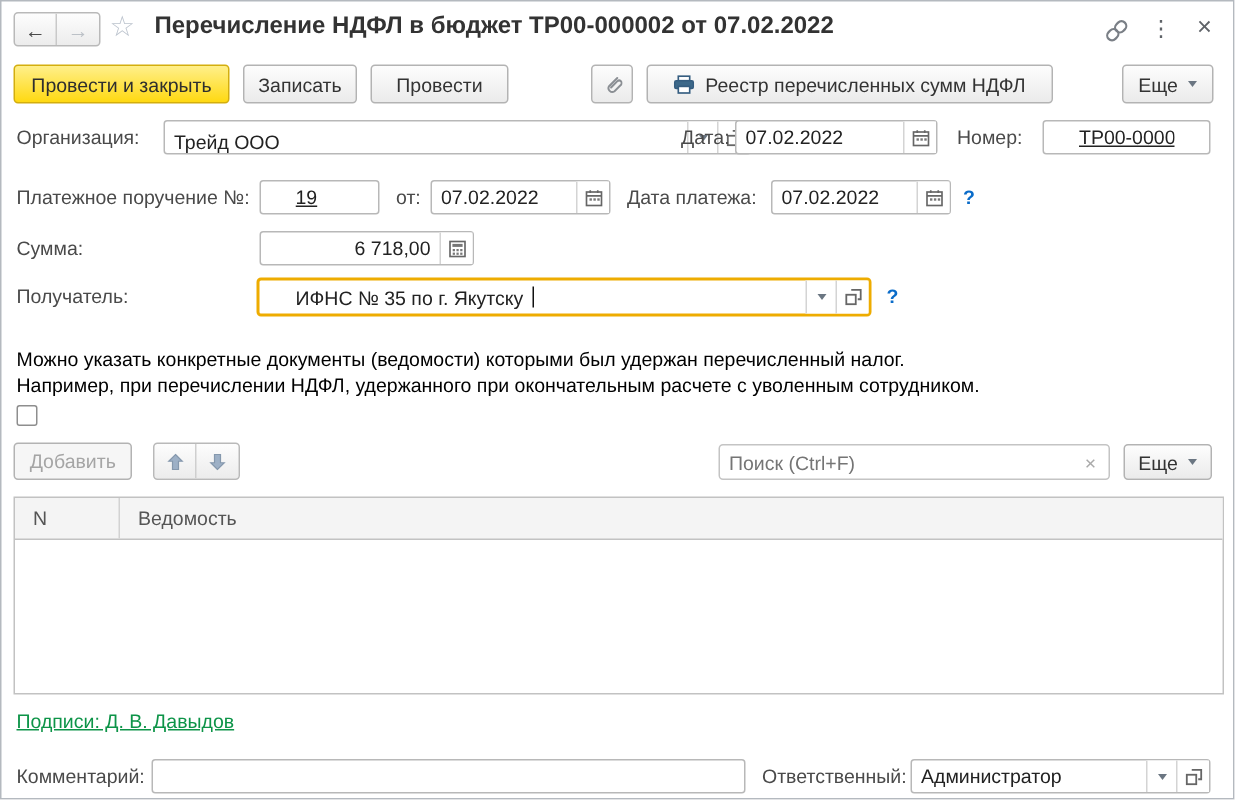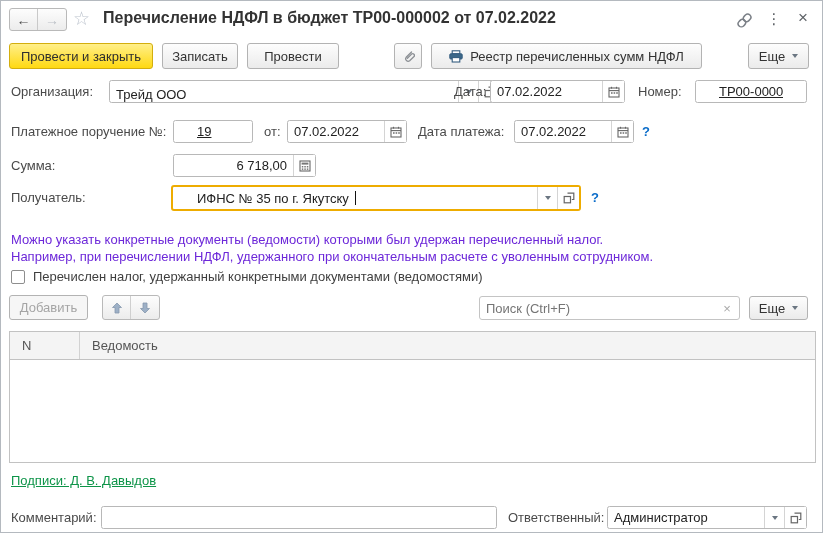"Можно указать конкретные документы" .info { color: #6d28d9 -> #000000 }
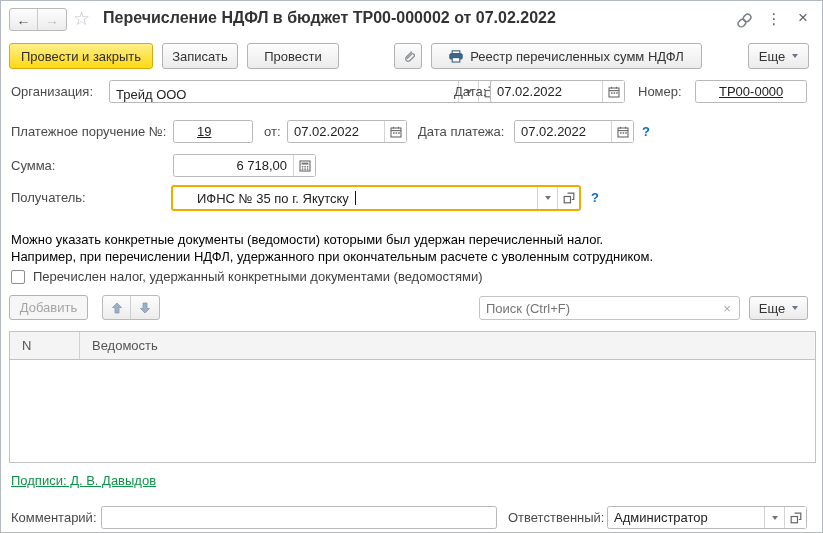"Перечислен налог, удержанный конкретными" div.abs { html: <div>Перечислен налог, удержанный конкретными документами (ведомостями)</div> -> none }
